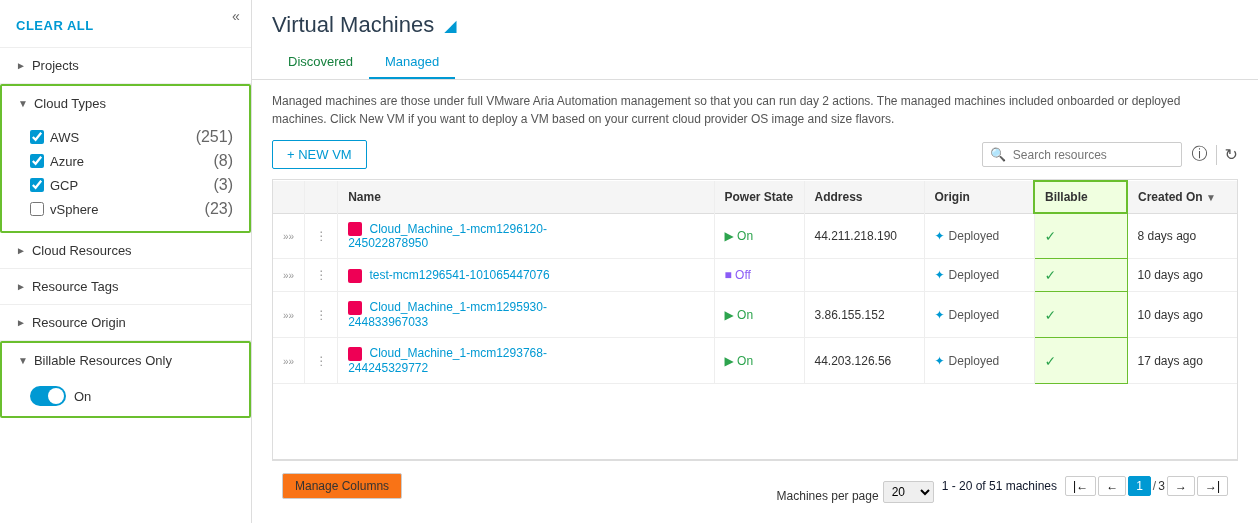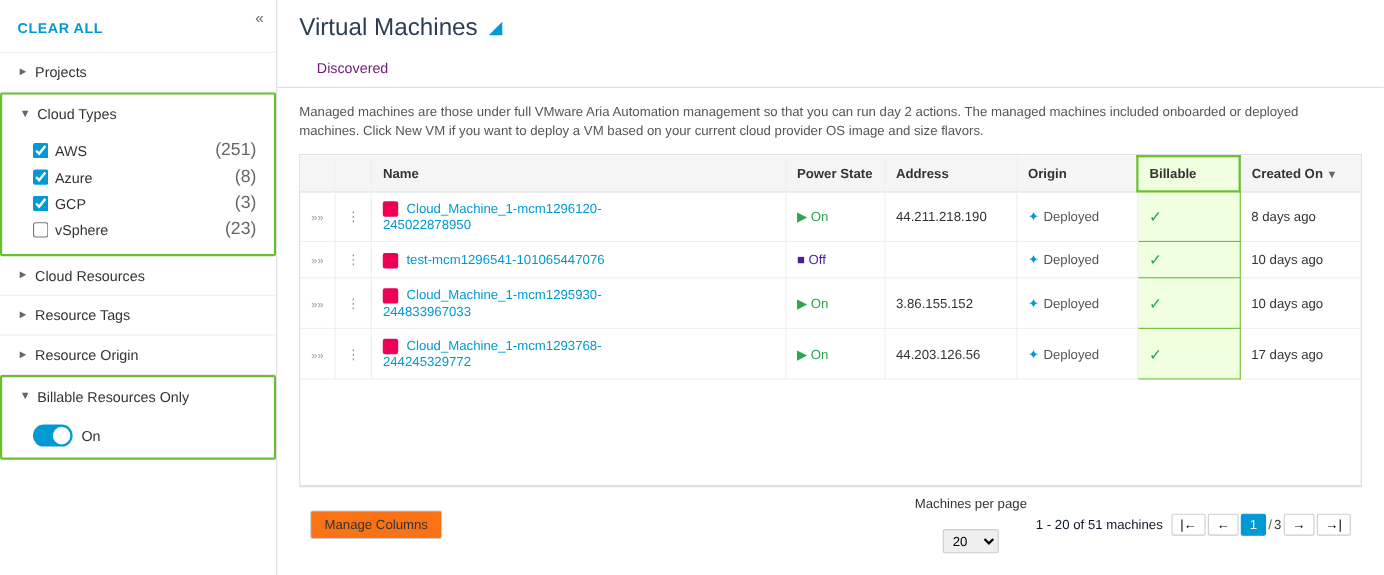"Discovered" .tab { color: #701a75 -> #15803d }
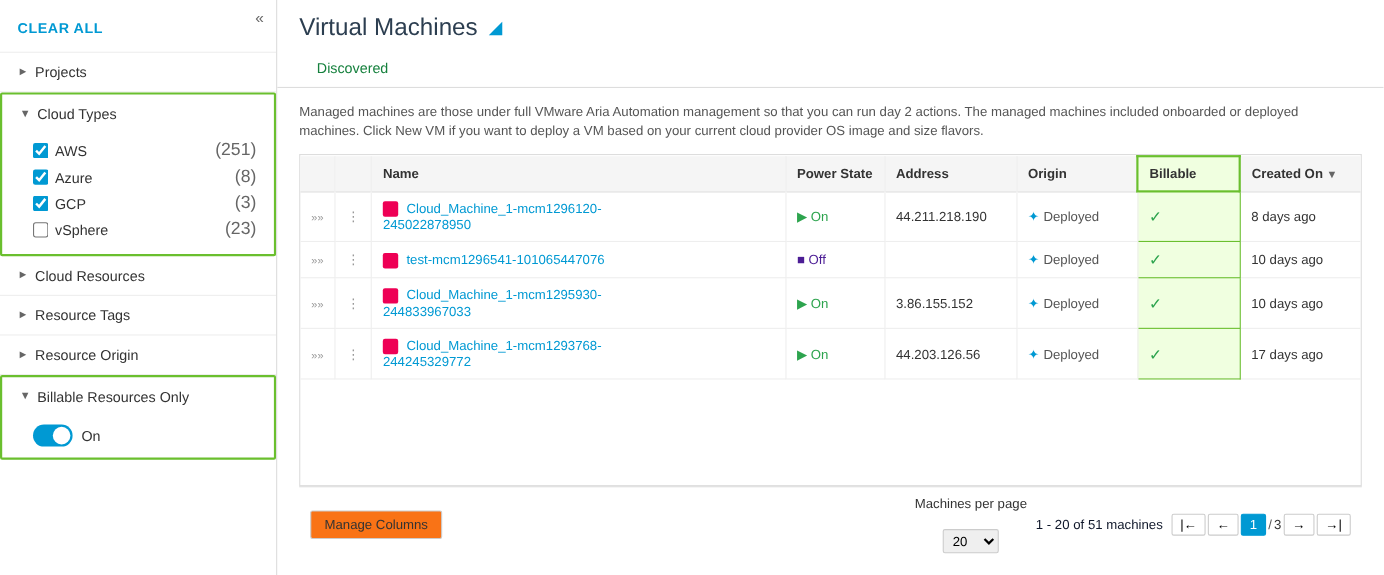"Managed" div.tab { html: none -> <div>Managed</div> }
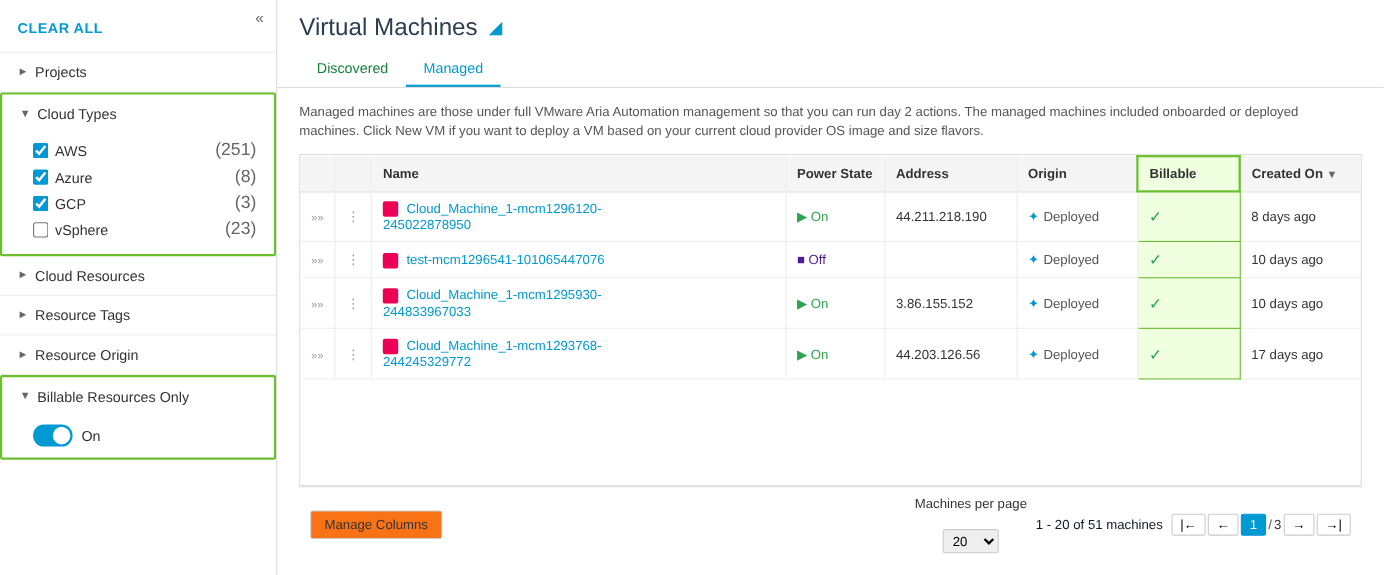"+ NEW VM" div.toolbar { html: none -> <div> <button>+ NEW VM</button> <div> <span>🔍</span> <input> </div> <div> <span>ⓘ</span> <span></span> <span>↻</span> </div> </div> }
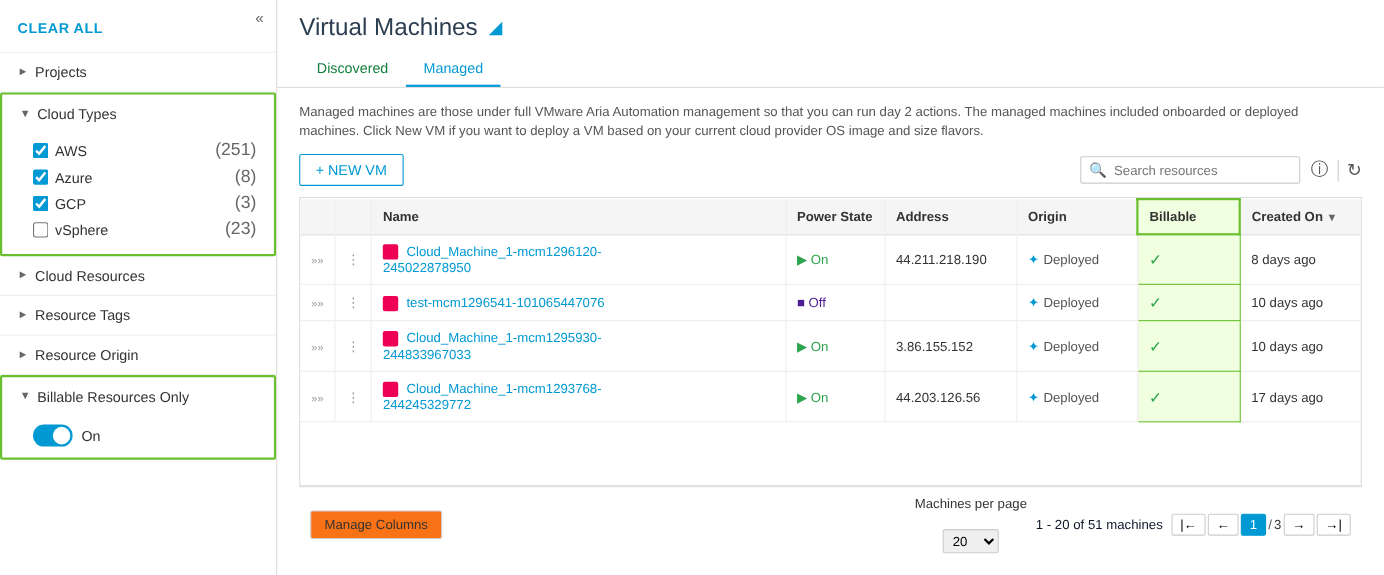"■ Off" .power-off { color: #4c1d95 -> #8b5cf6 }
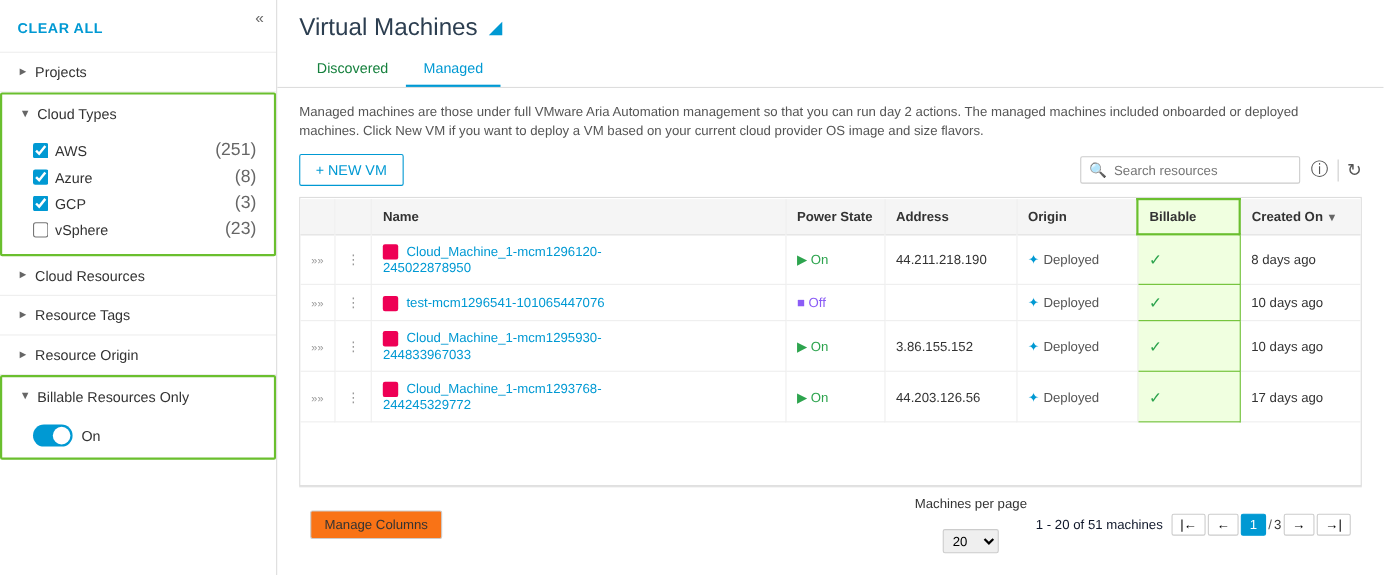"Machines per page" .per-page { align-items: center -> flex-end; flex-direction: column -> none }
